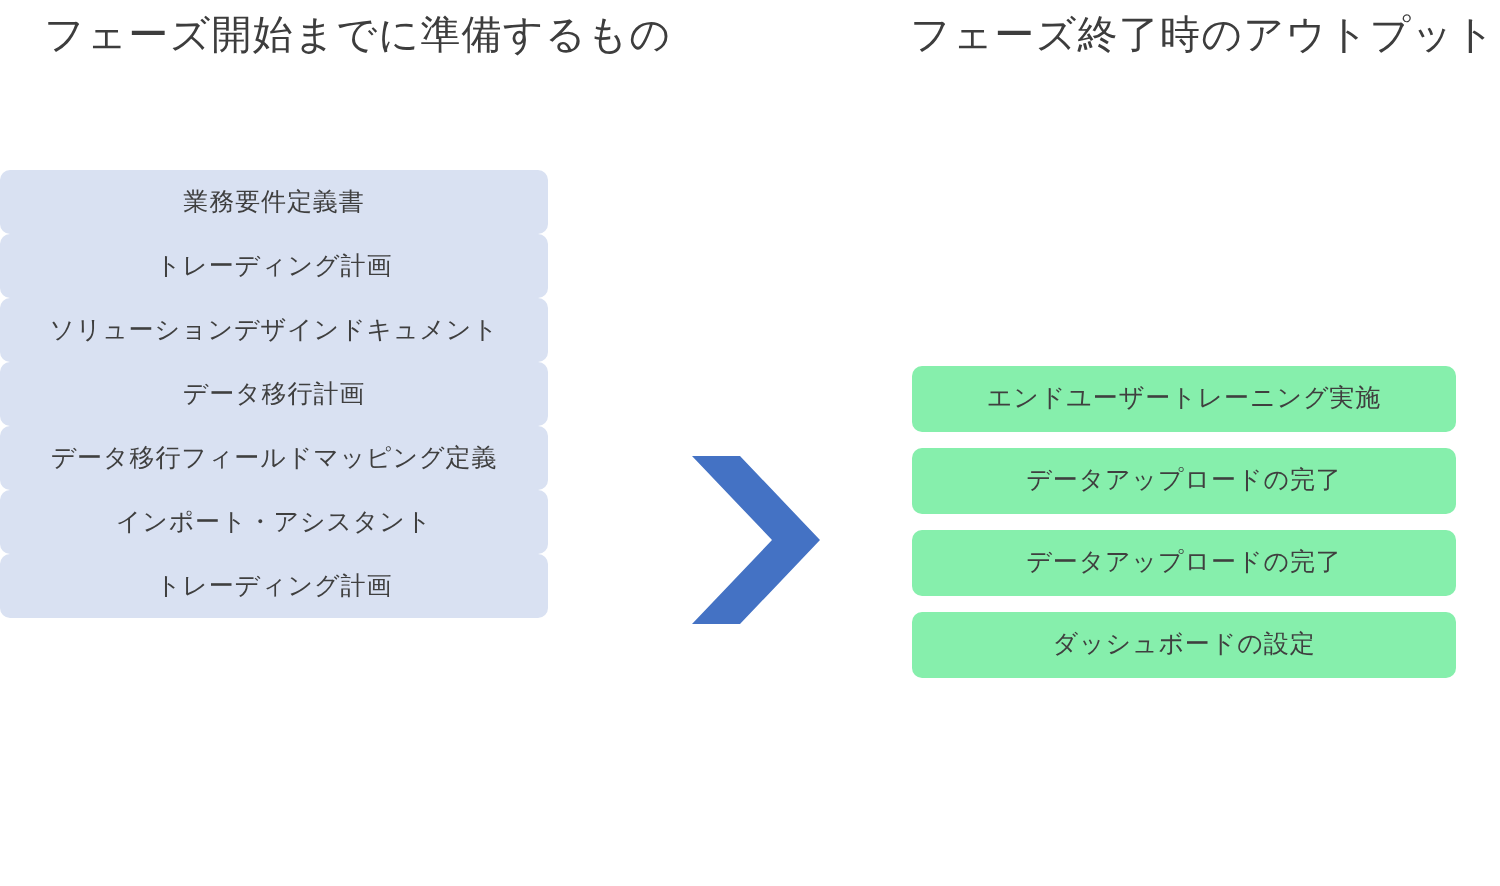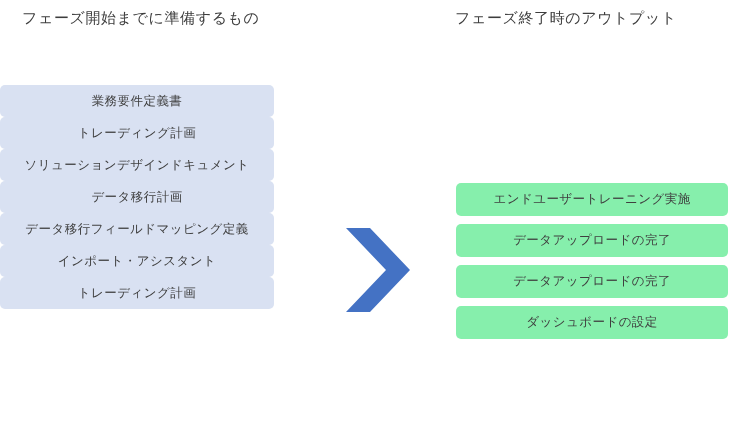"フェーズ開始までに準備するもの" .col-heading { font-size: 15px -> 20px }
